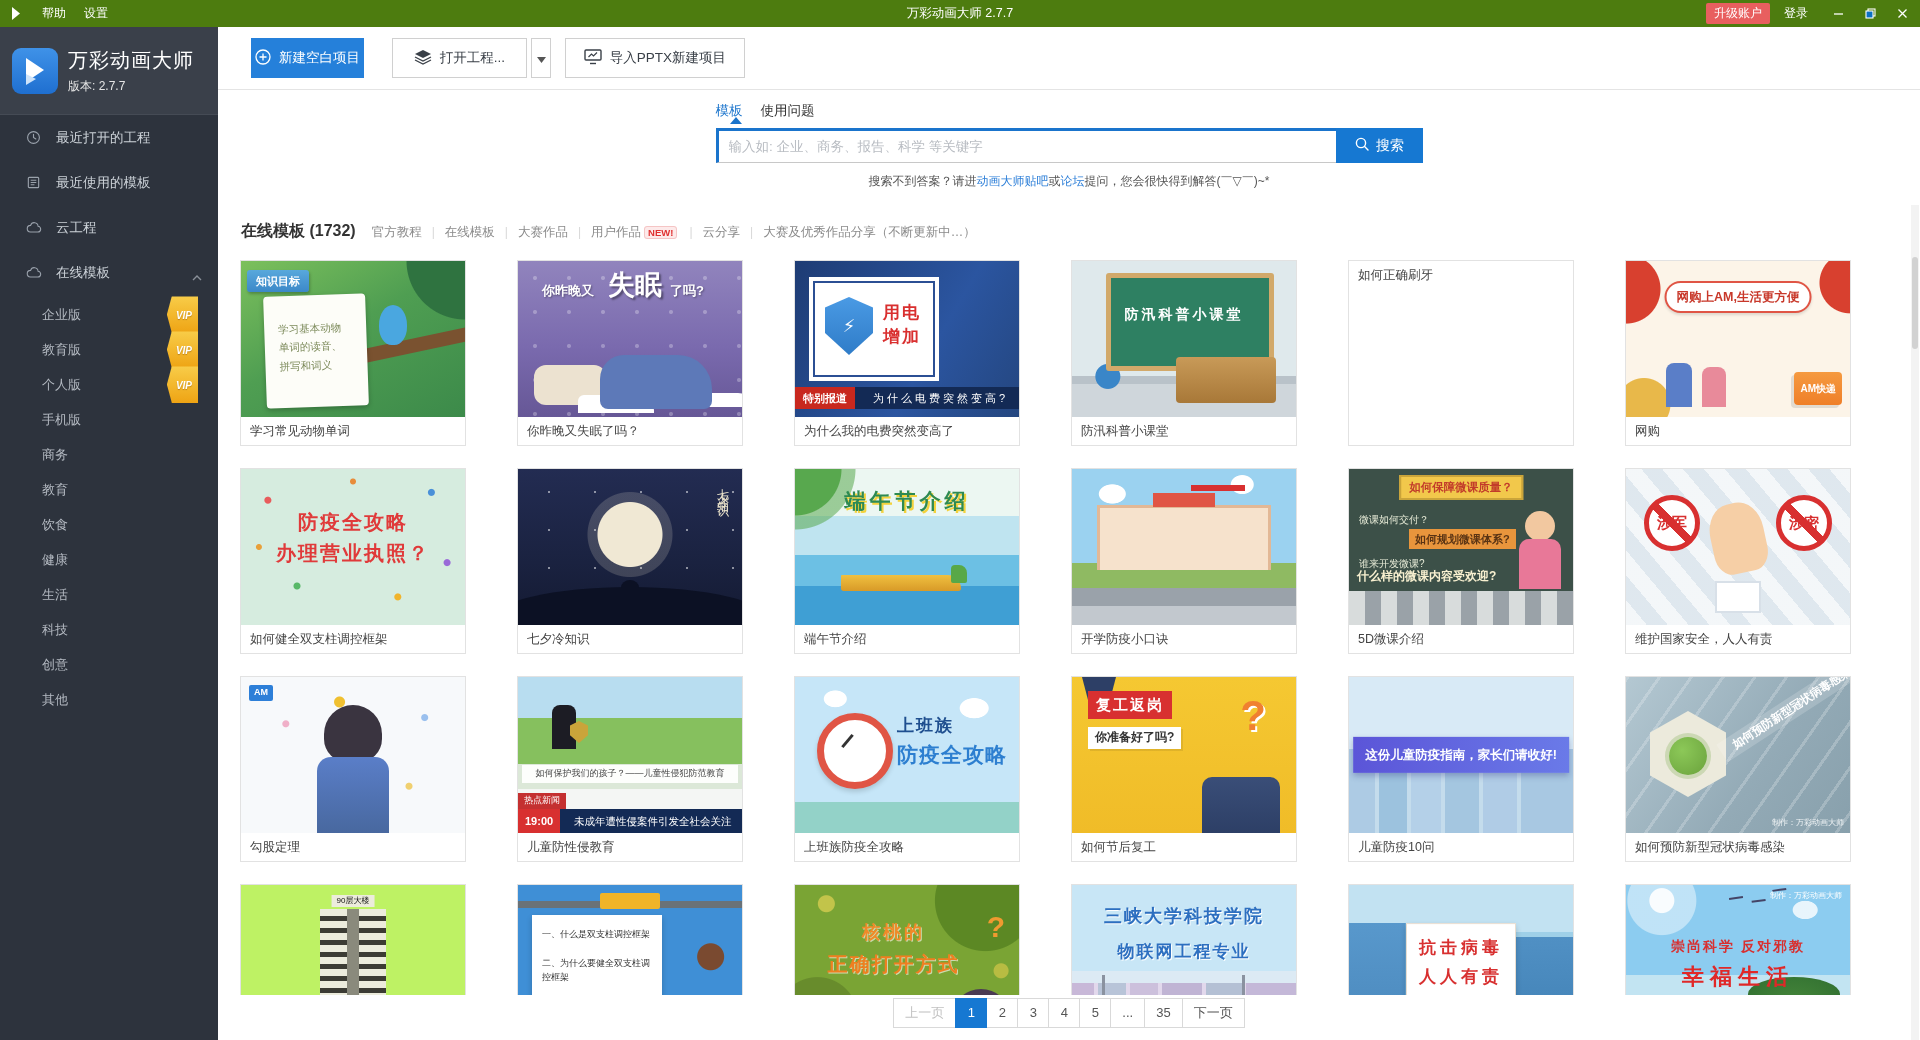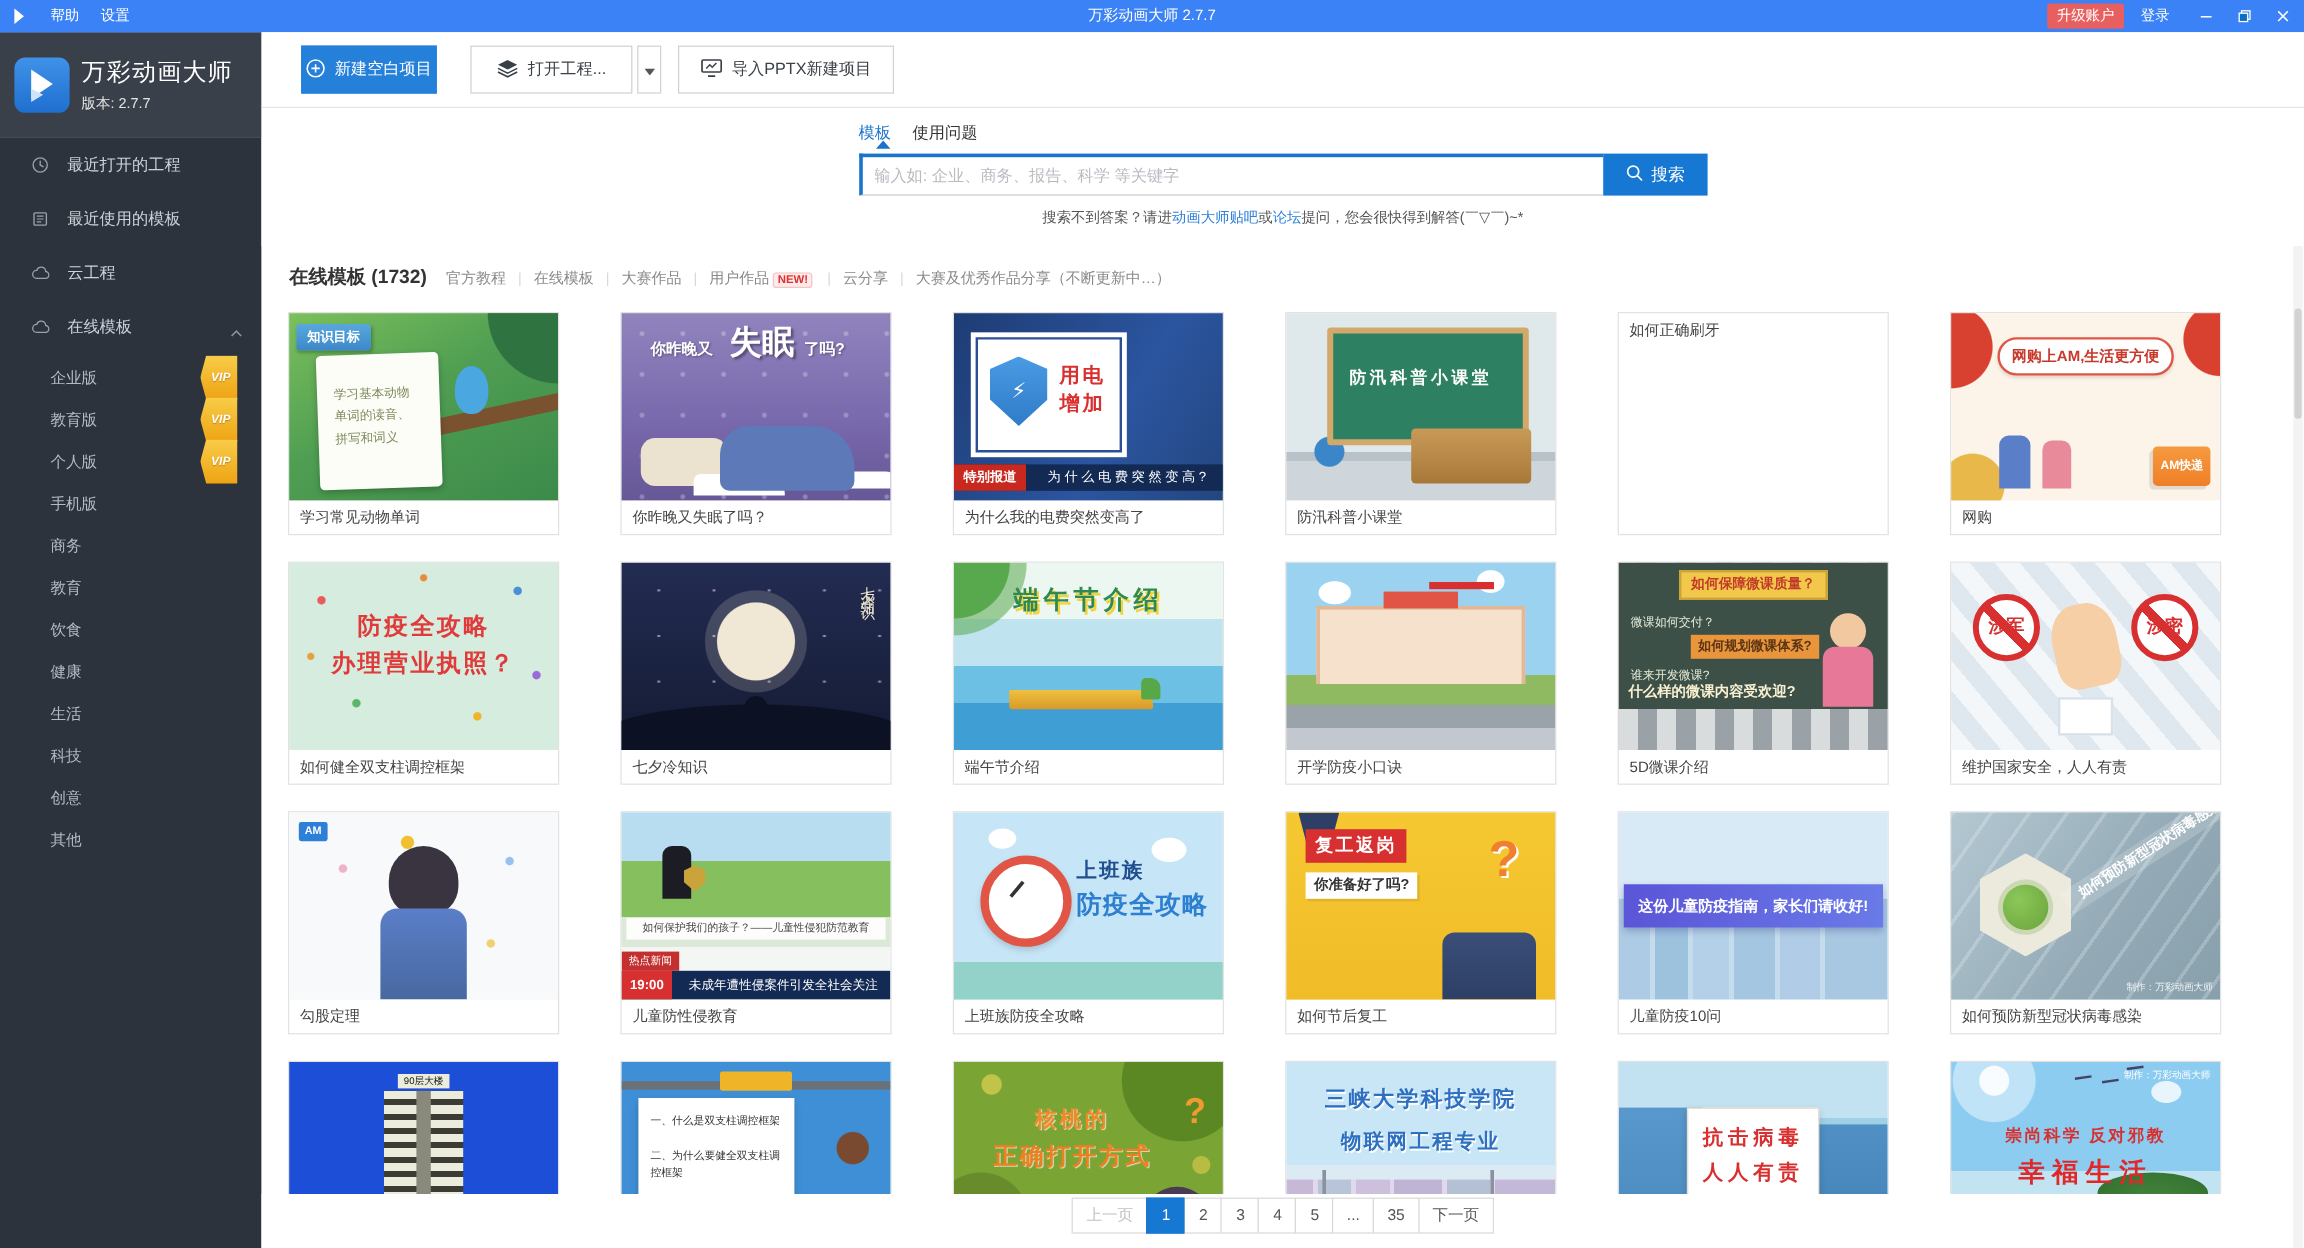"帮助" .titlebar { background: #3b82f6 -> #4d7c0f }
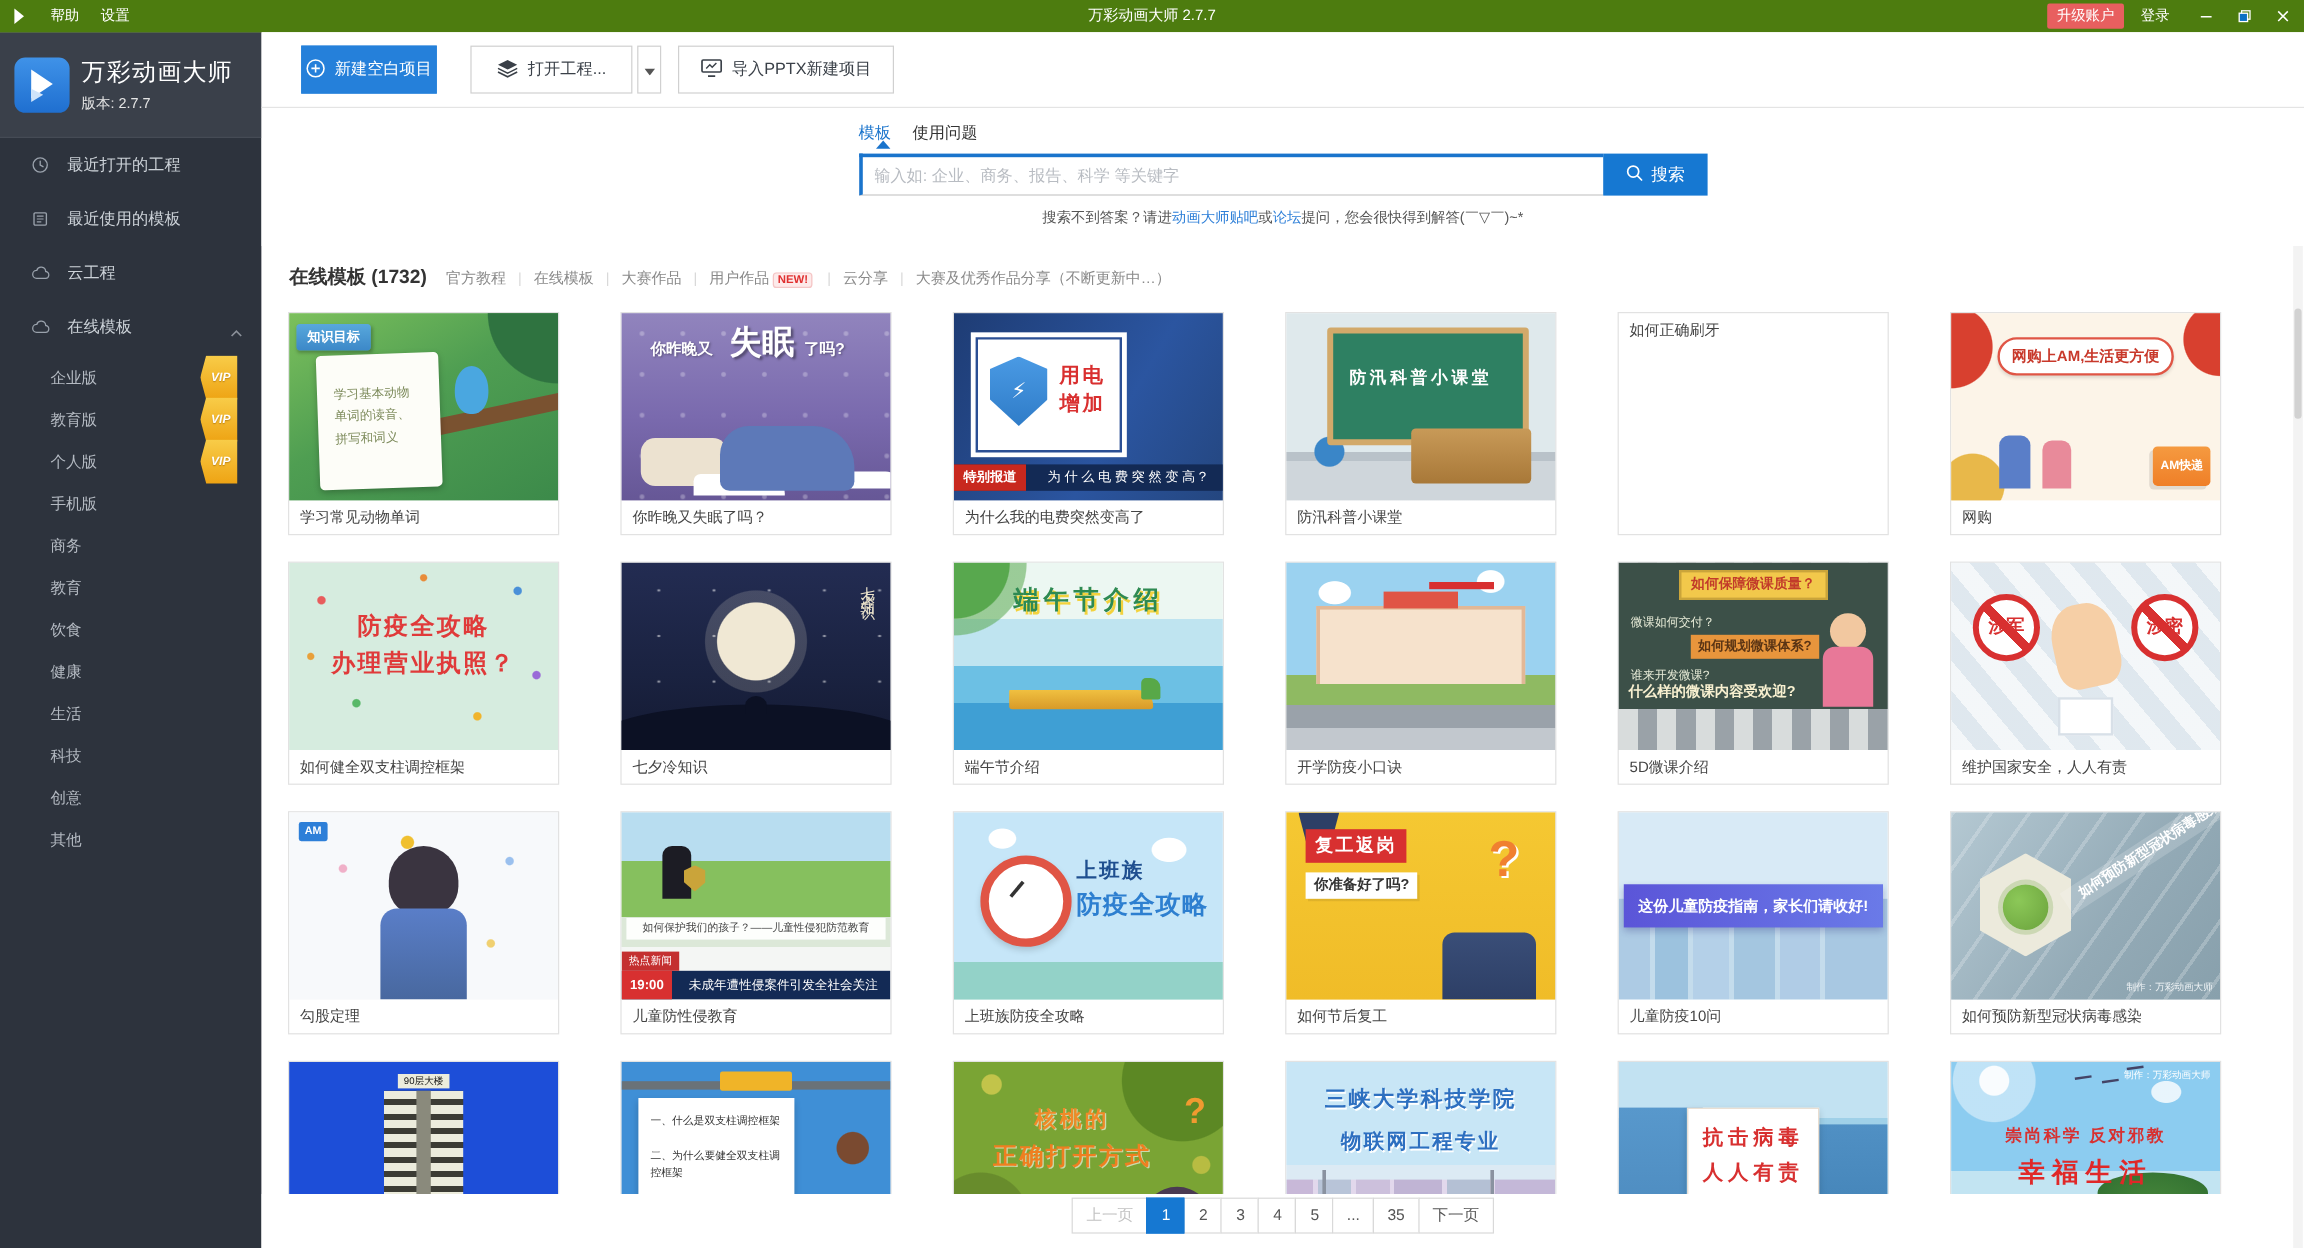"90层大楼" .t19 { background: #1d4ed8 -> #bef264 }
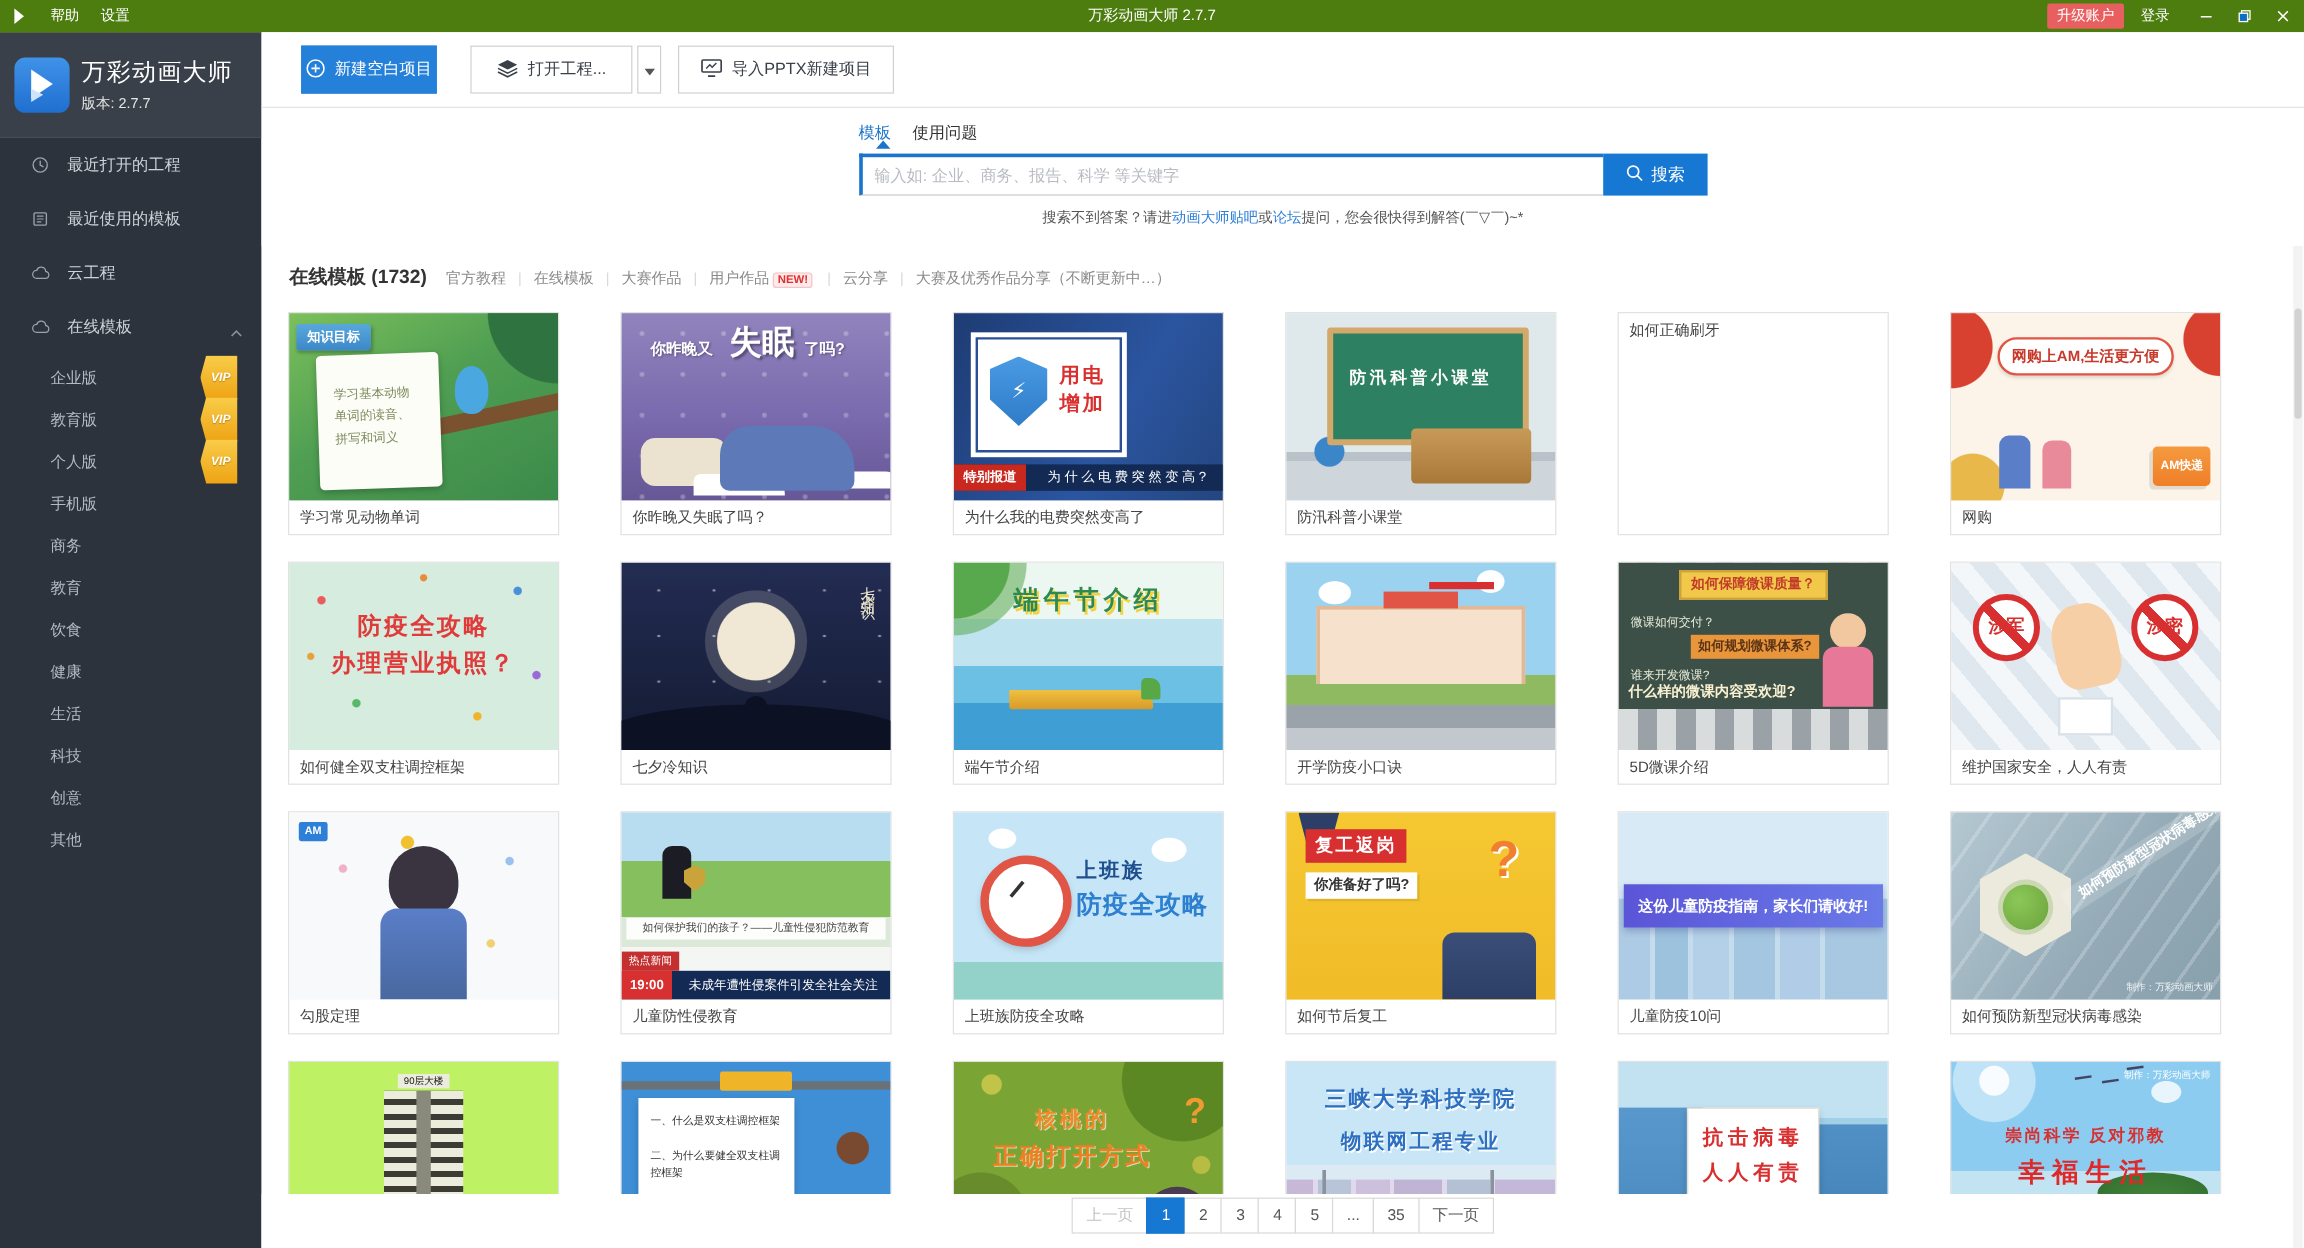"上一页" .pg { text-align: right -> center }
